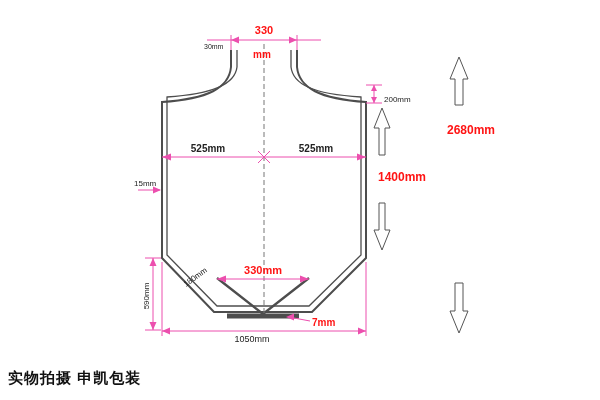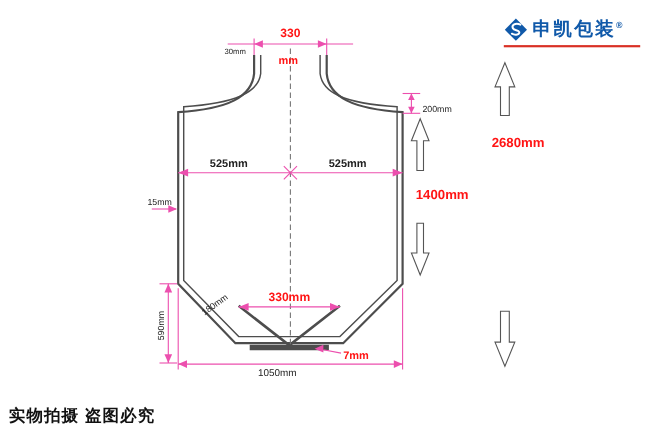"申凯包装®" div.logo { html: <div> <div> <svg> <path></path> <path></path> </svg> <span> <span>申凯包装</span><sup>®</sup> </span> </div> <div></div> </div> -> none }
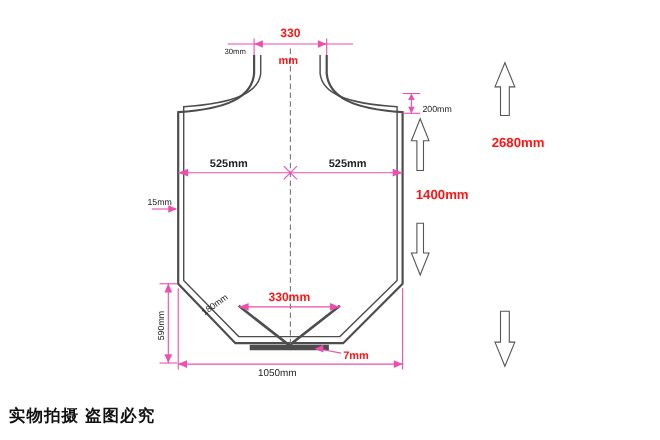"实物拍摄 盗图必究" div.watermark { text: 盗图必究 -> 申凯包装 }
